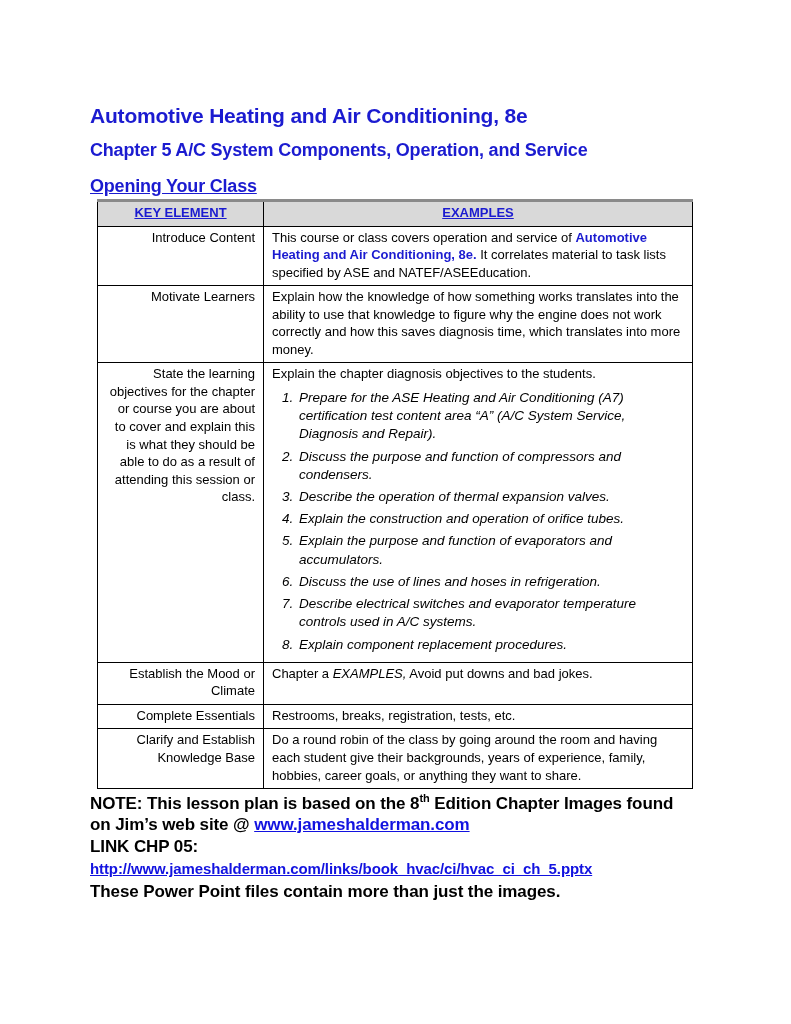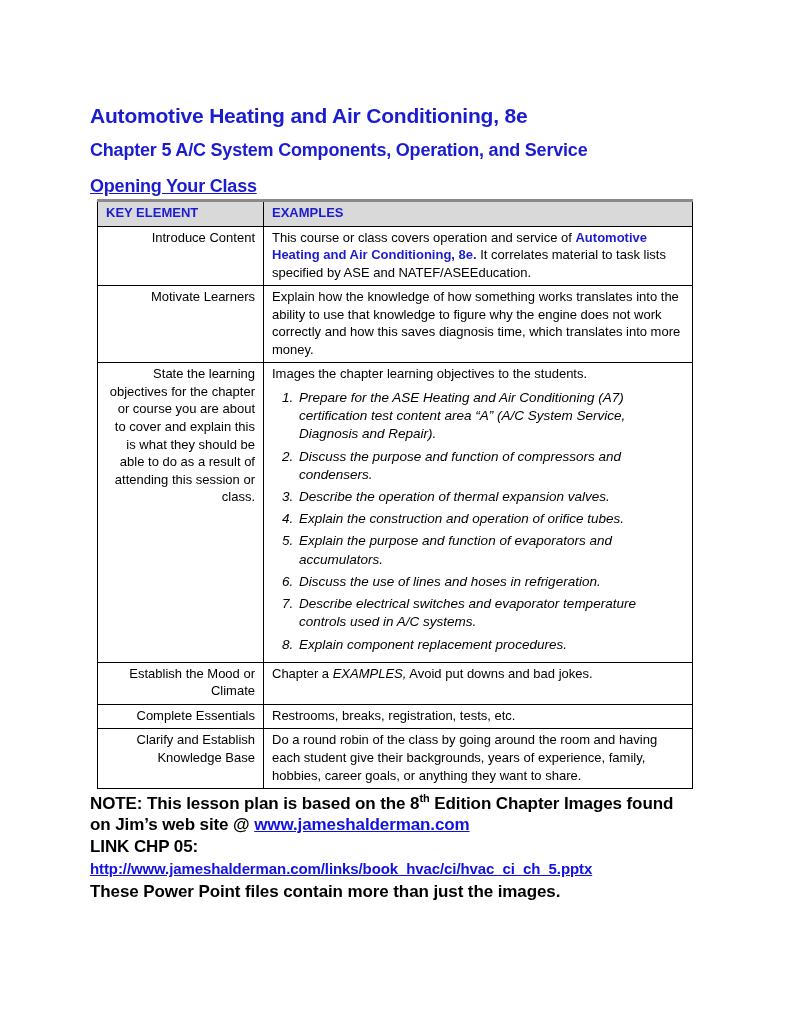"KEY ELEMENT" thead th { text-align: left -> center; text-decoration: none -> underline }
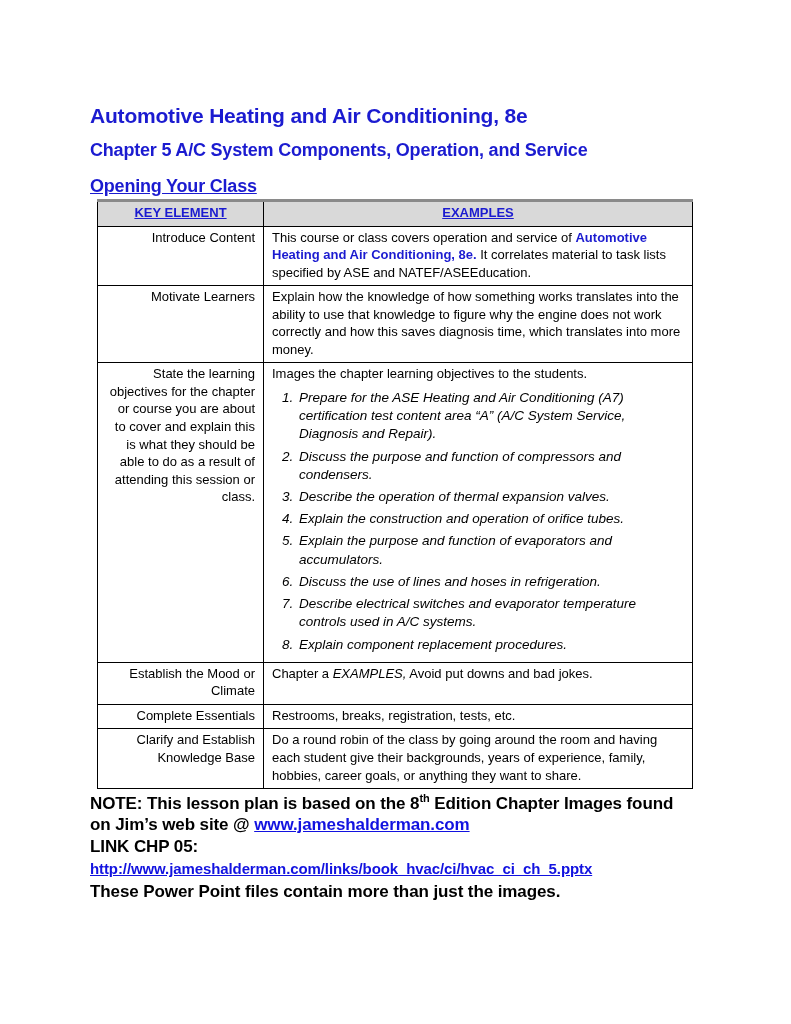"Images the chapter learning objectives" p.objectives-intro { text: Images the chapter learning -> Explain the chapter diagnosis }
